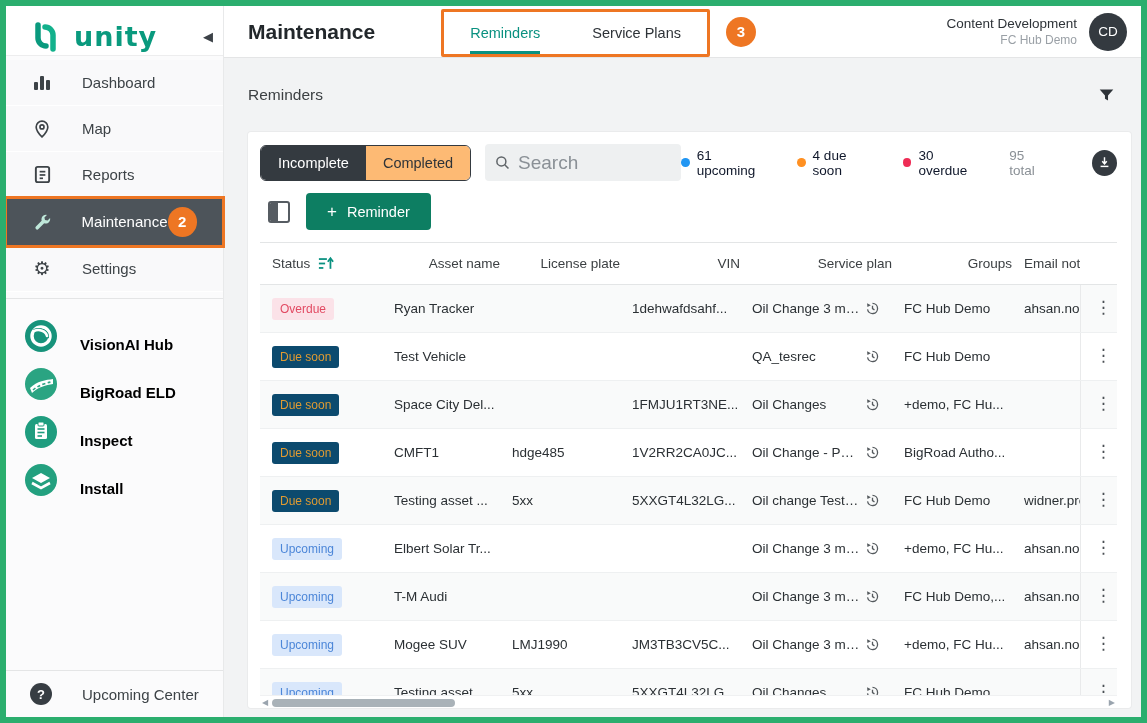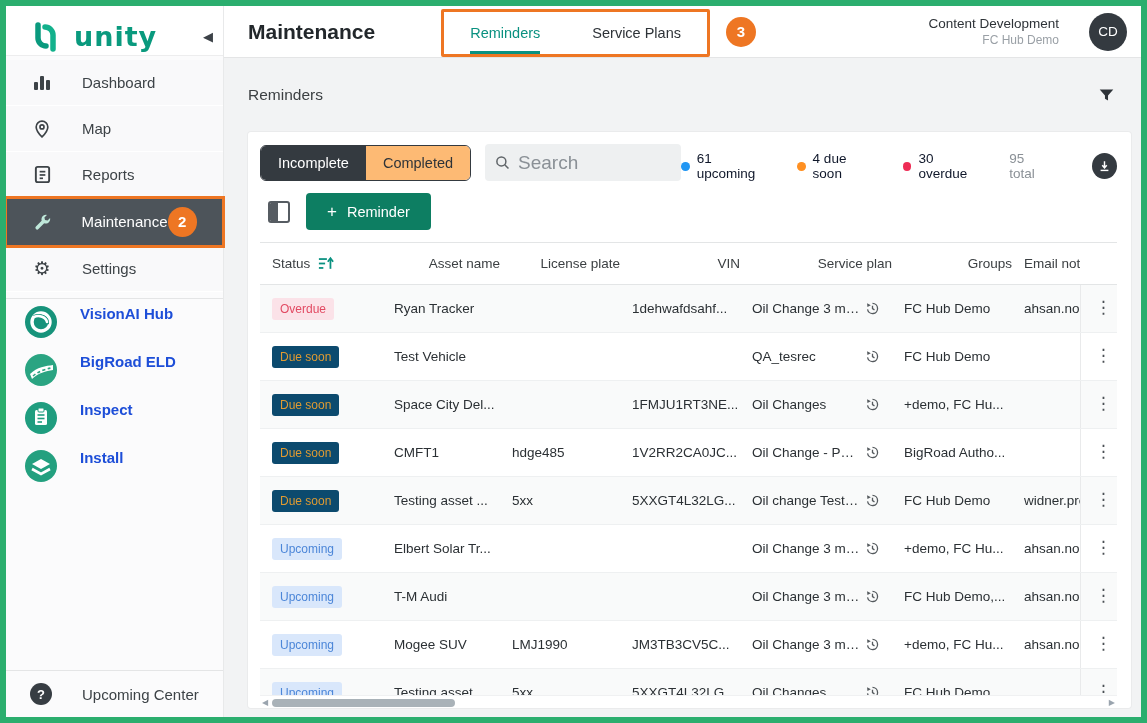"Content Development" .user-block { gap: 18px -> none }
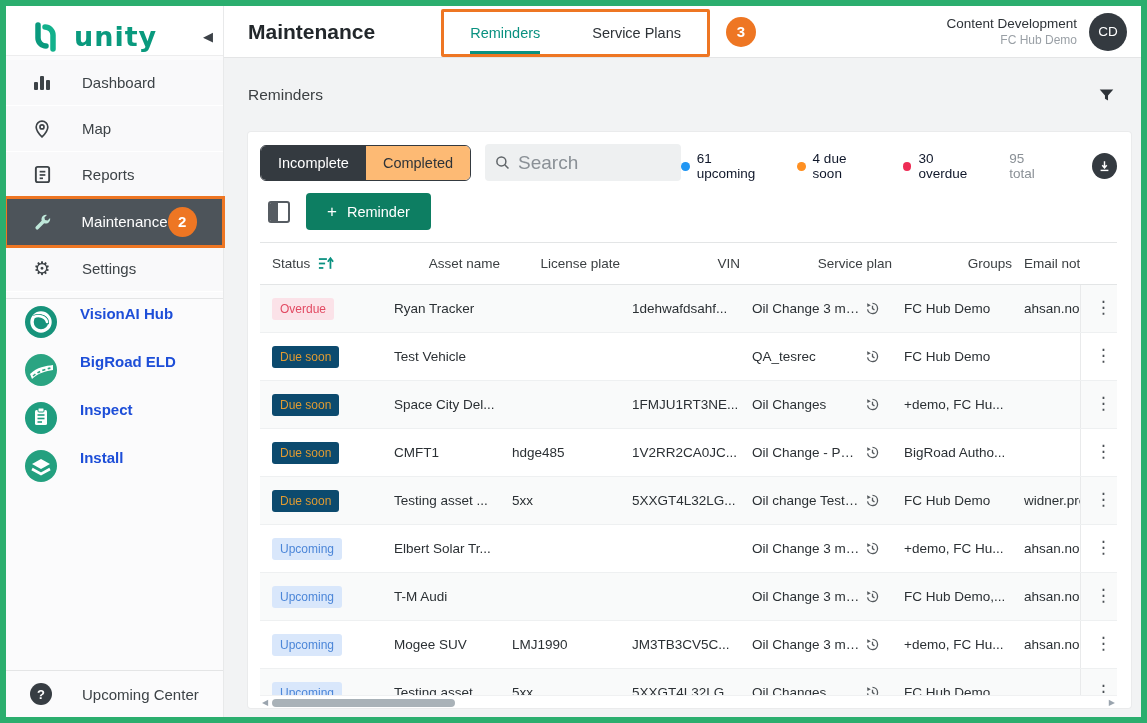"Incomplete" .toolbar1 { align-items: flex-end -> center }
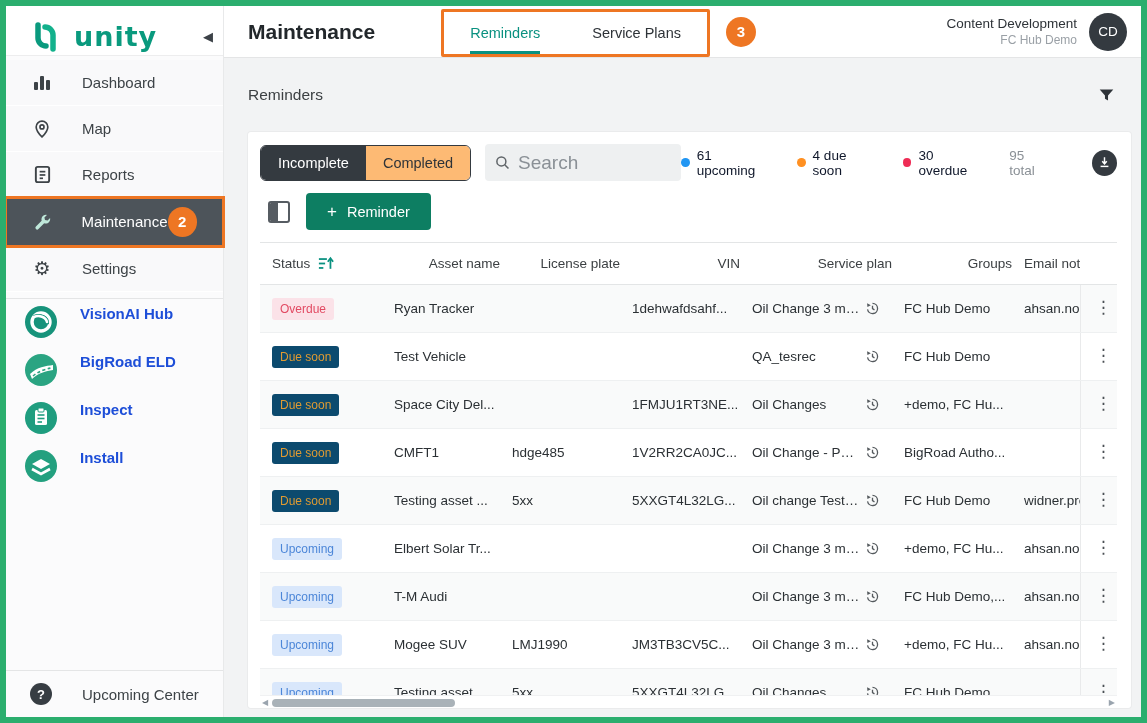"VisionAI Hub" .app-item { align-items: flex-start -> flex-end; color: #1d4ed8 -> #000000 }
